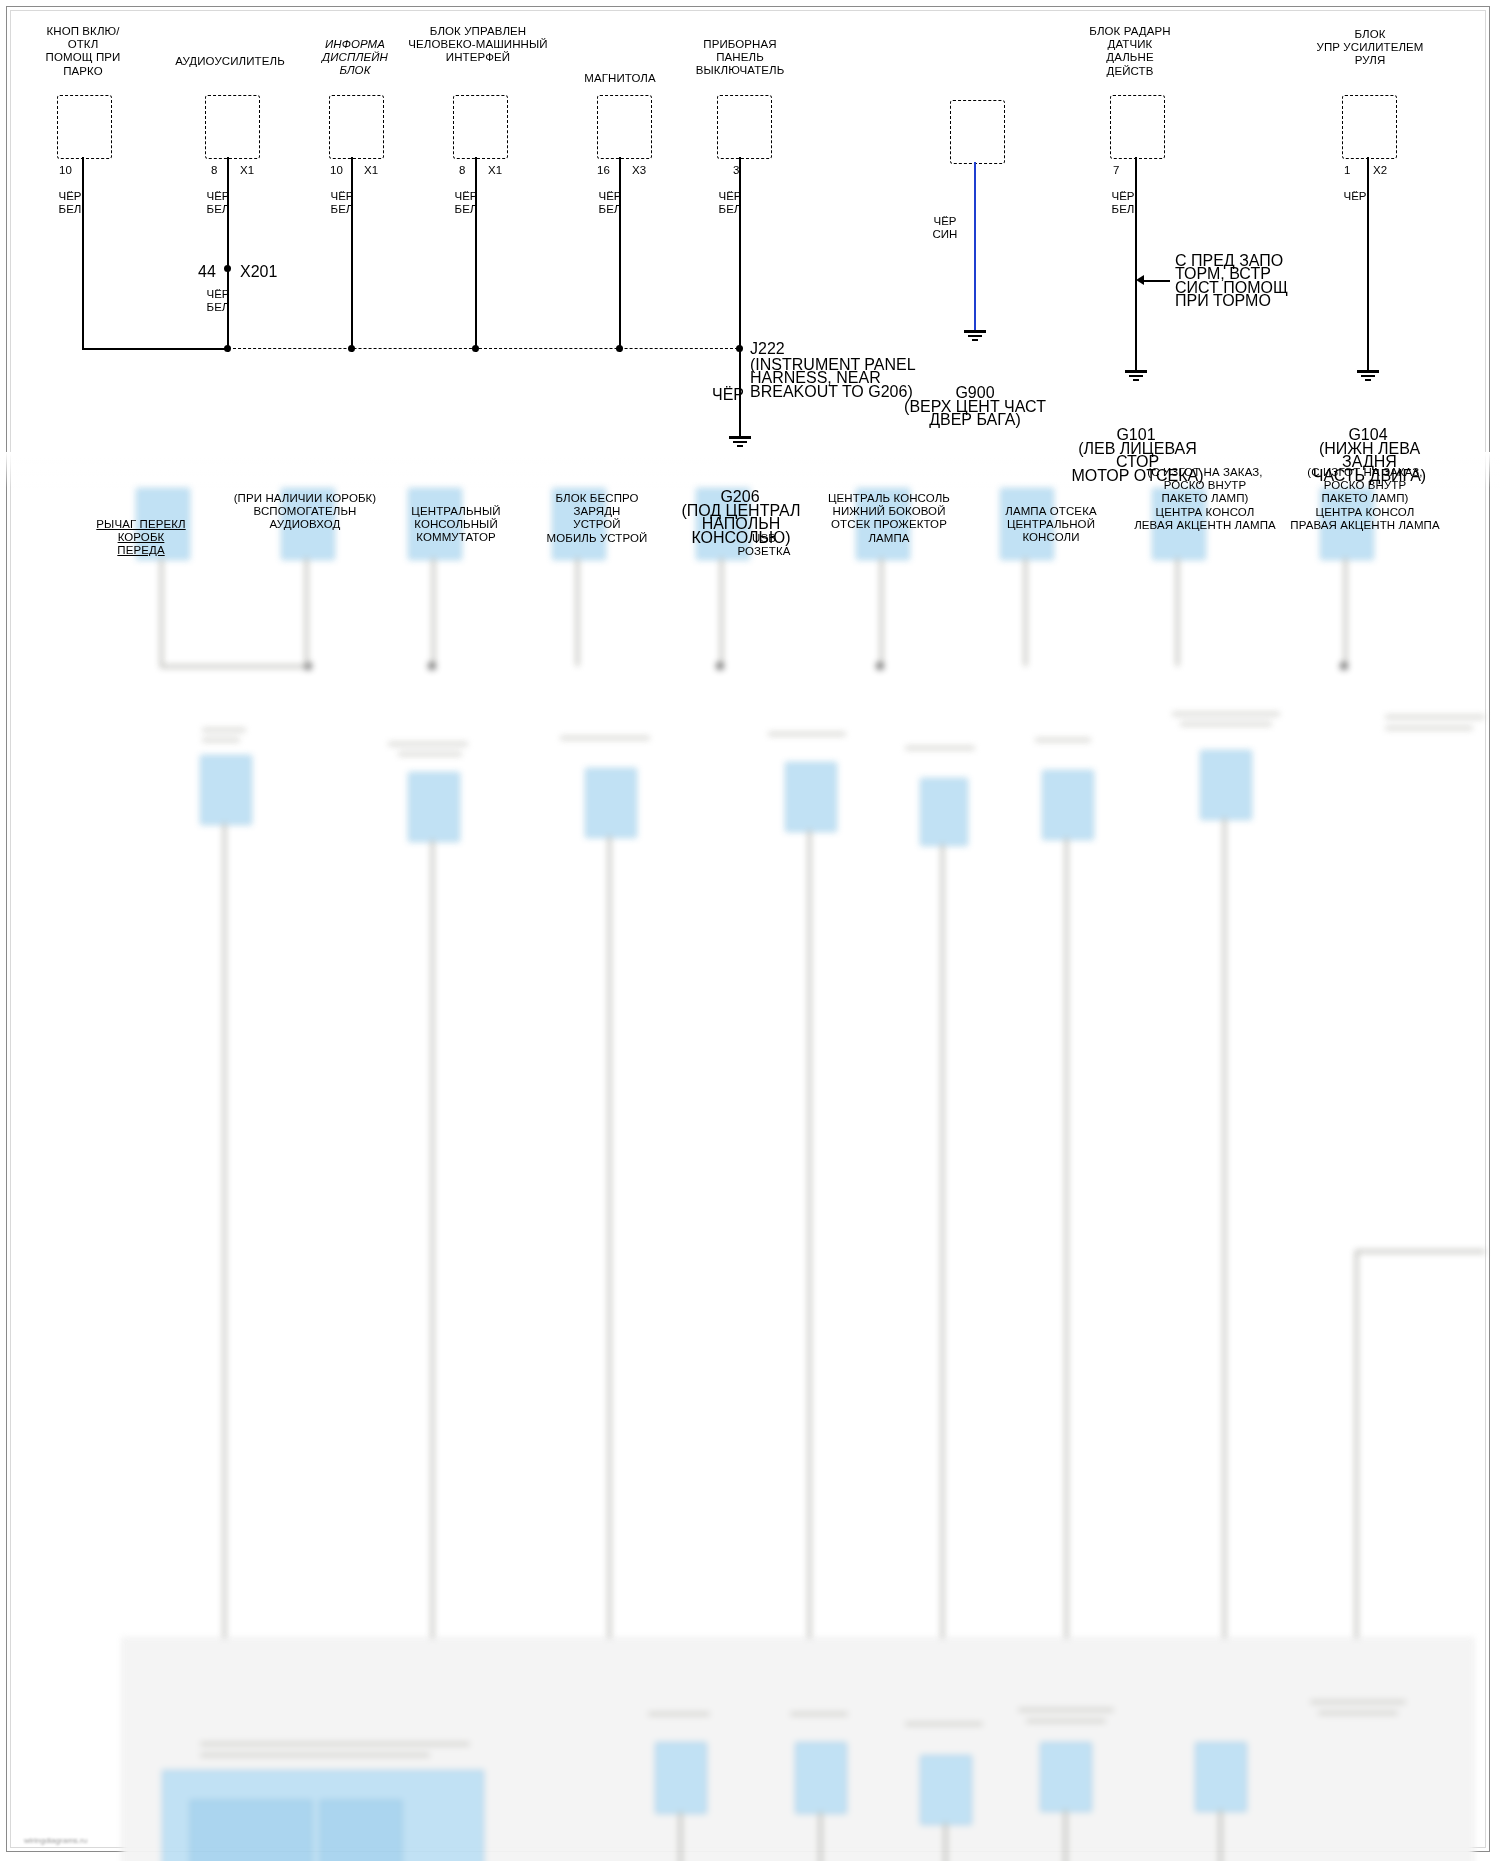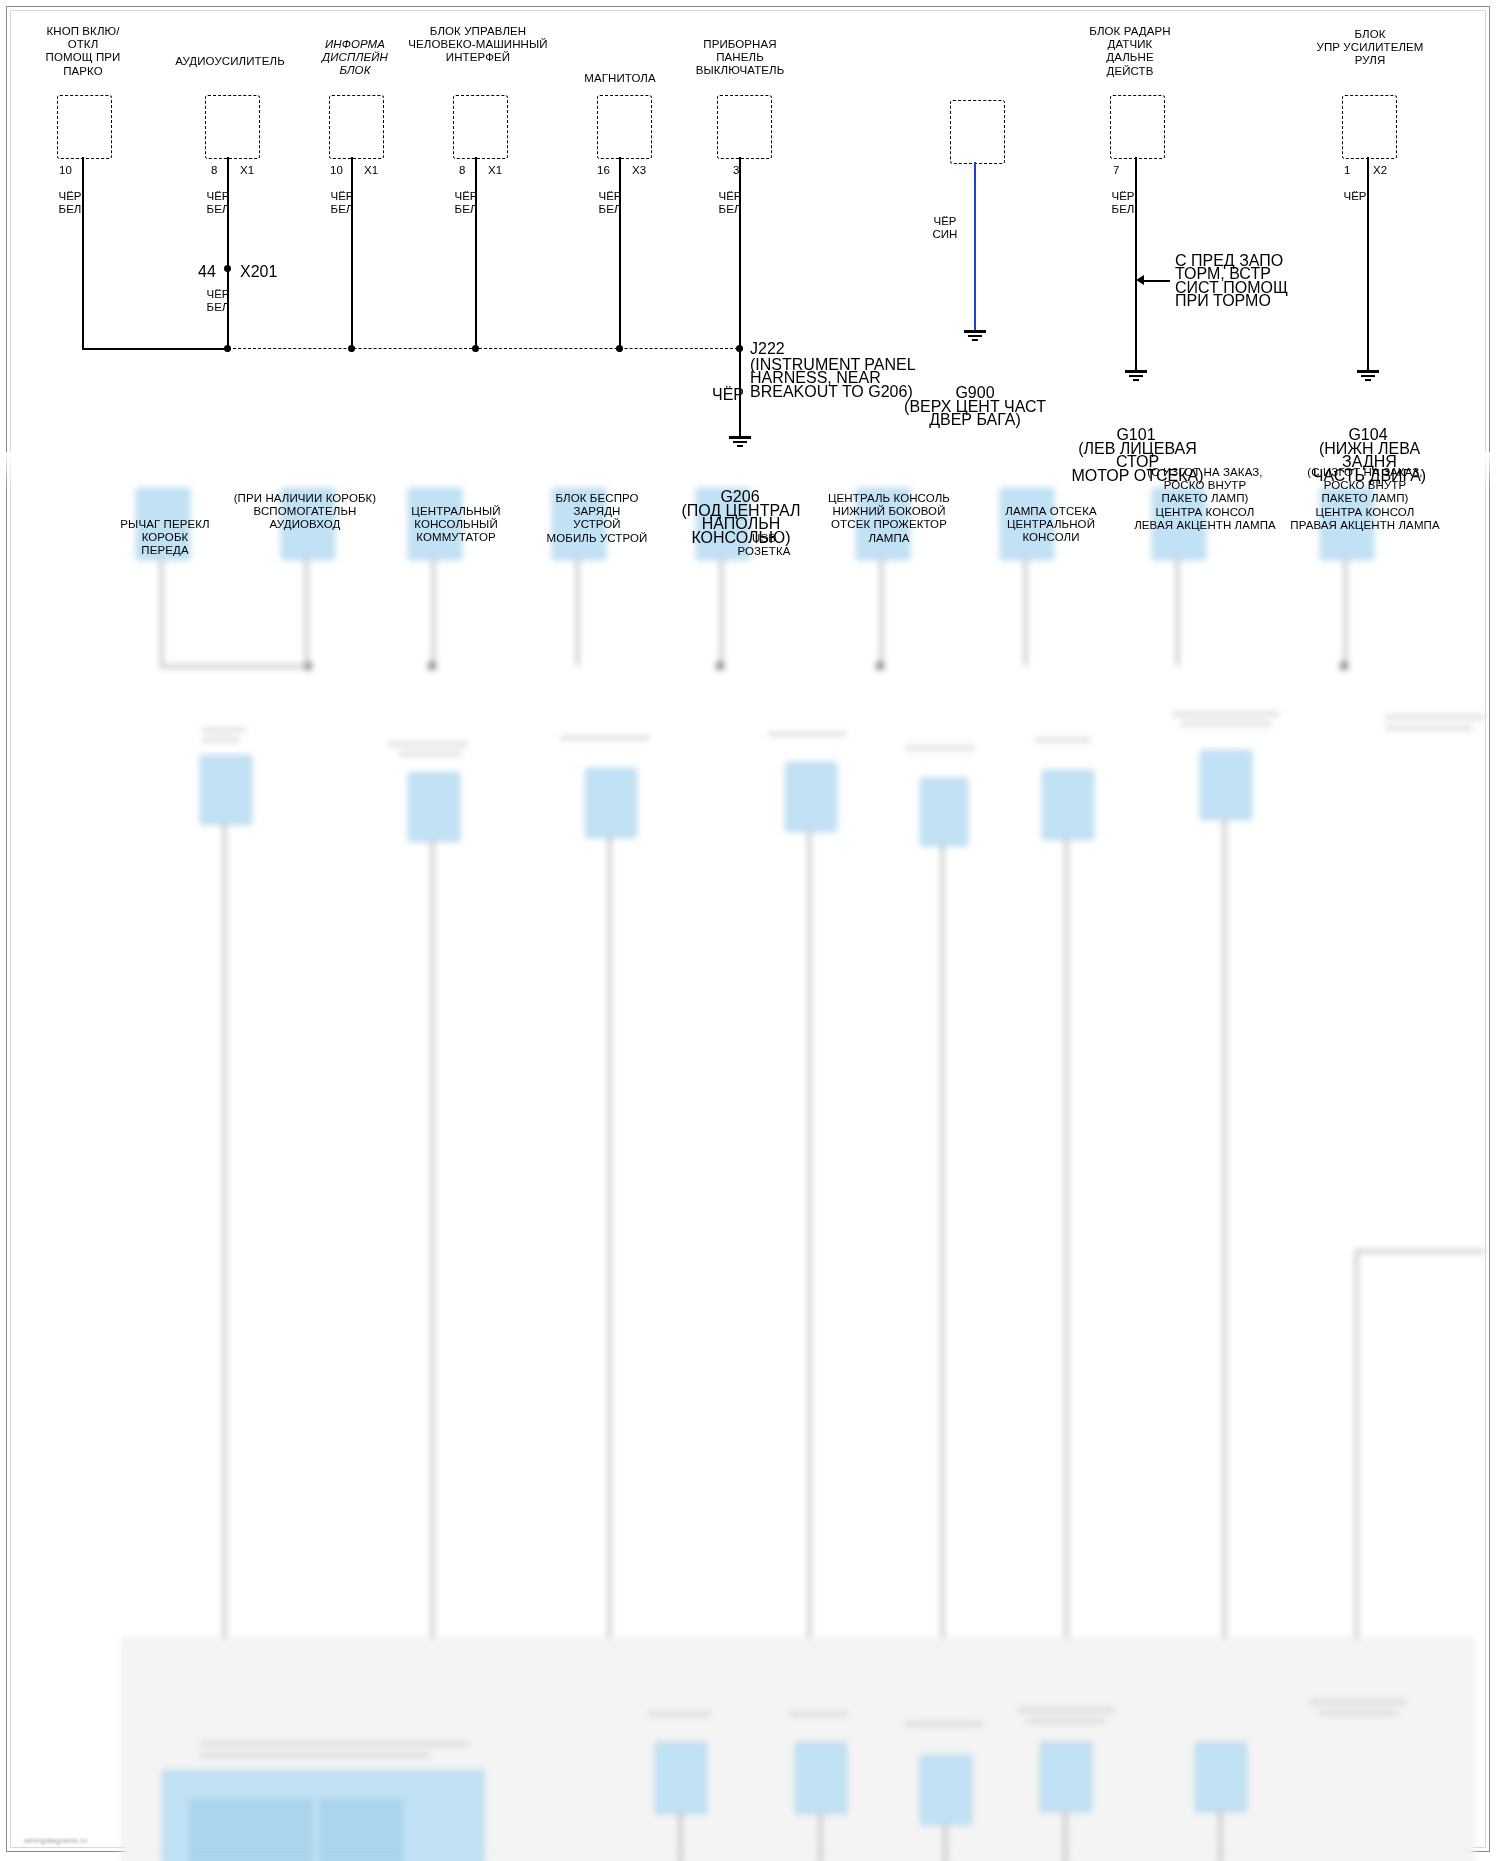"РЫЧАГ ПЕРЕКЛ" div.cap { left: 100px -> 76px; text-decoration: none -> underline }
